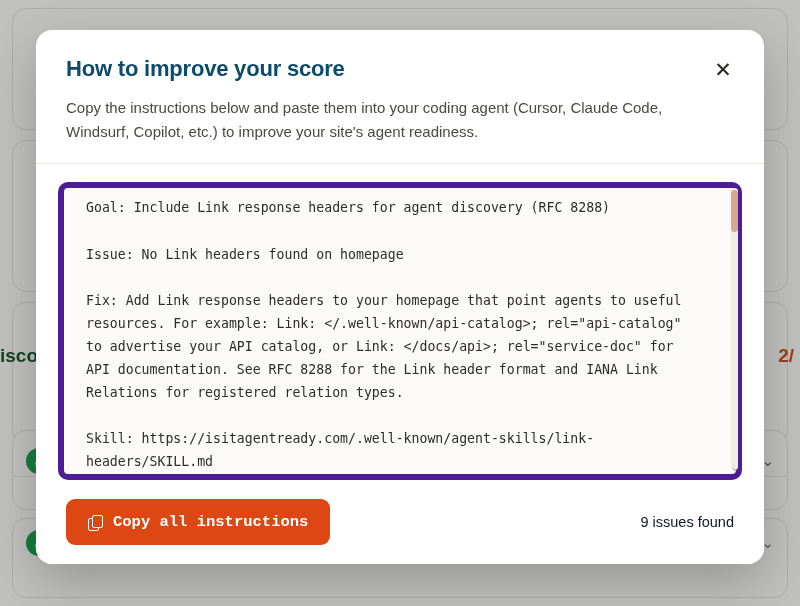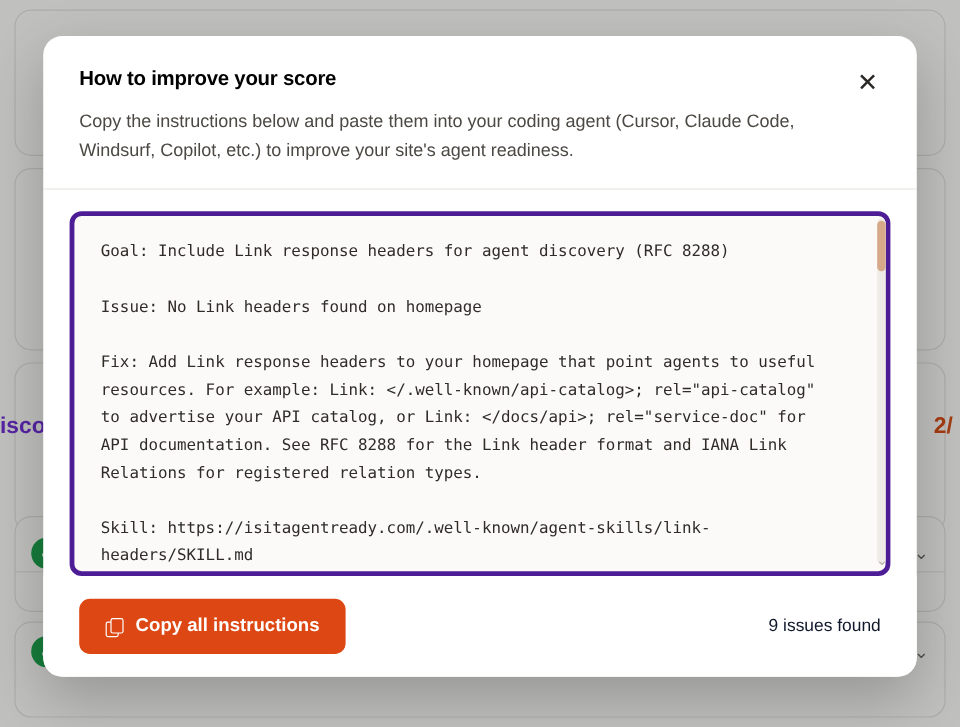"How to improve your score" .modal-title { color: #000000 -> #0c4a6e; font-size: 17px -> 22px }
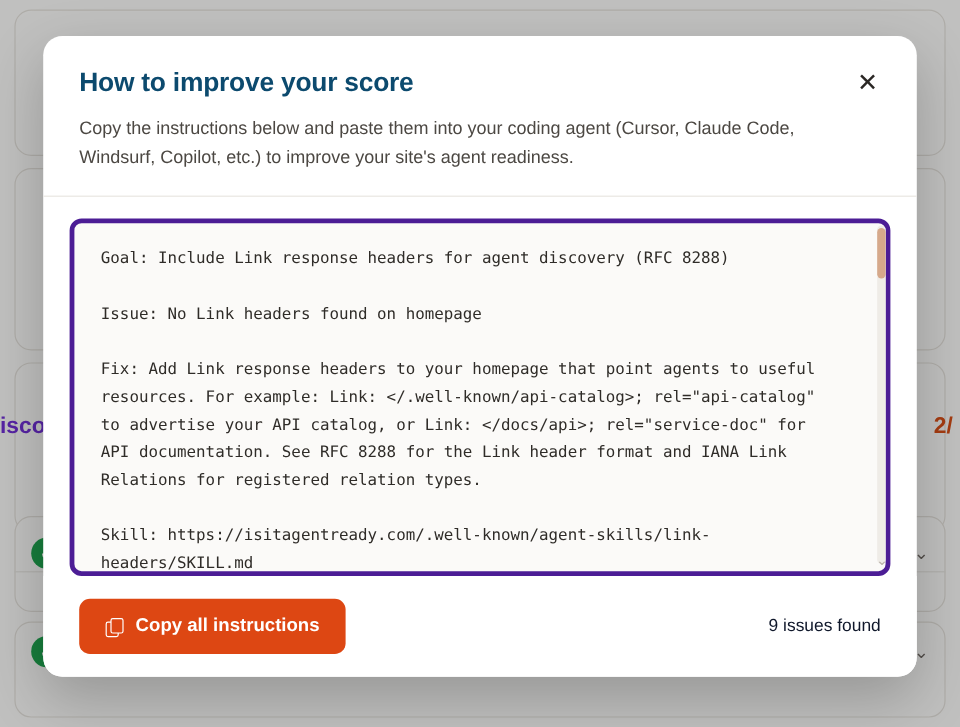"Goal: Include Link response headers" .code-box { border: 4px solid #4c1d95 -> 6px solid #4c1d95; padding: 18px 22px -> 8px 22px }
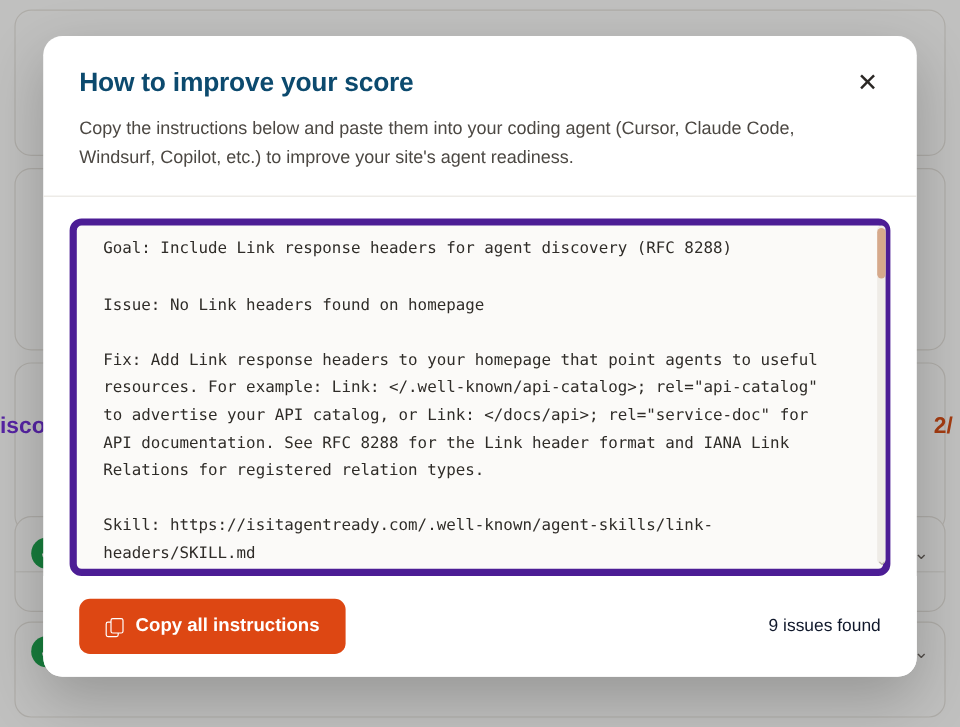"isco" .bg-label { color: #6d28d9 -> #14532d }
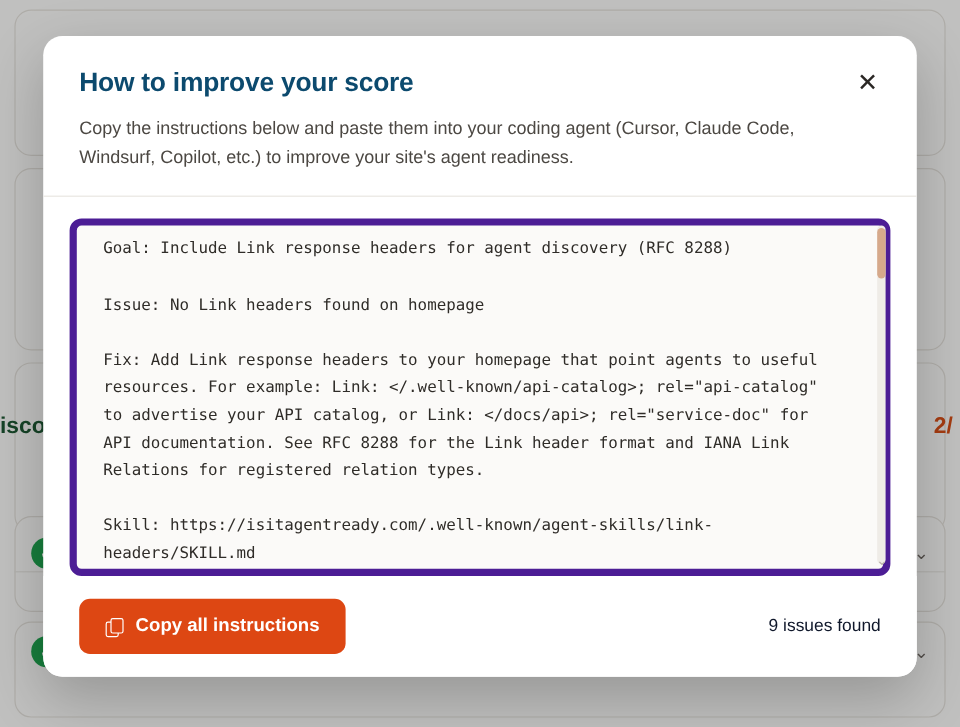"Copy all instructions" .copy-btn { font-family: Liberation Sans, sans-serif -> Liberation Mono, monospace }
